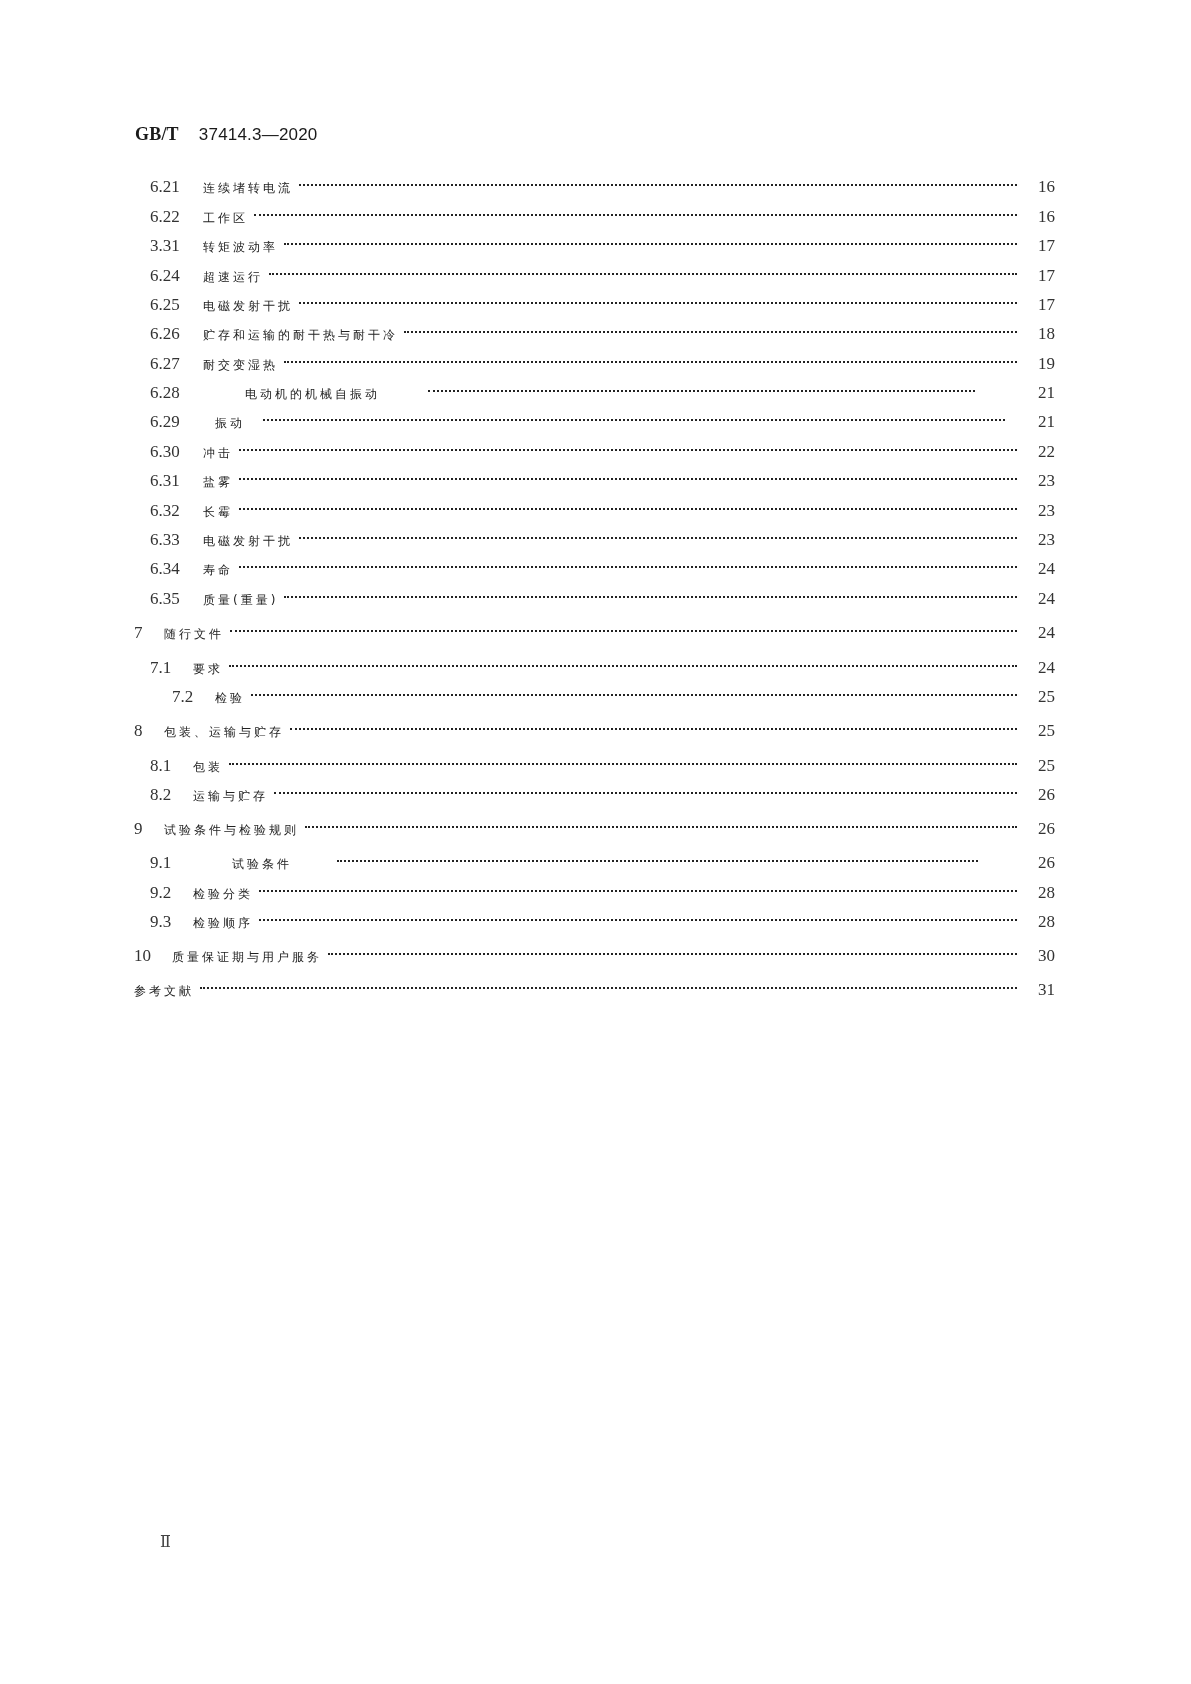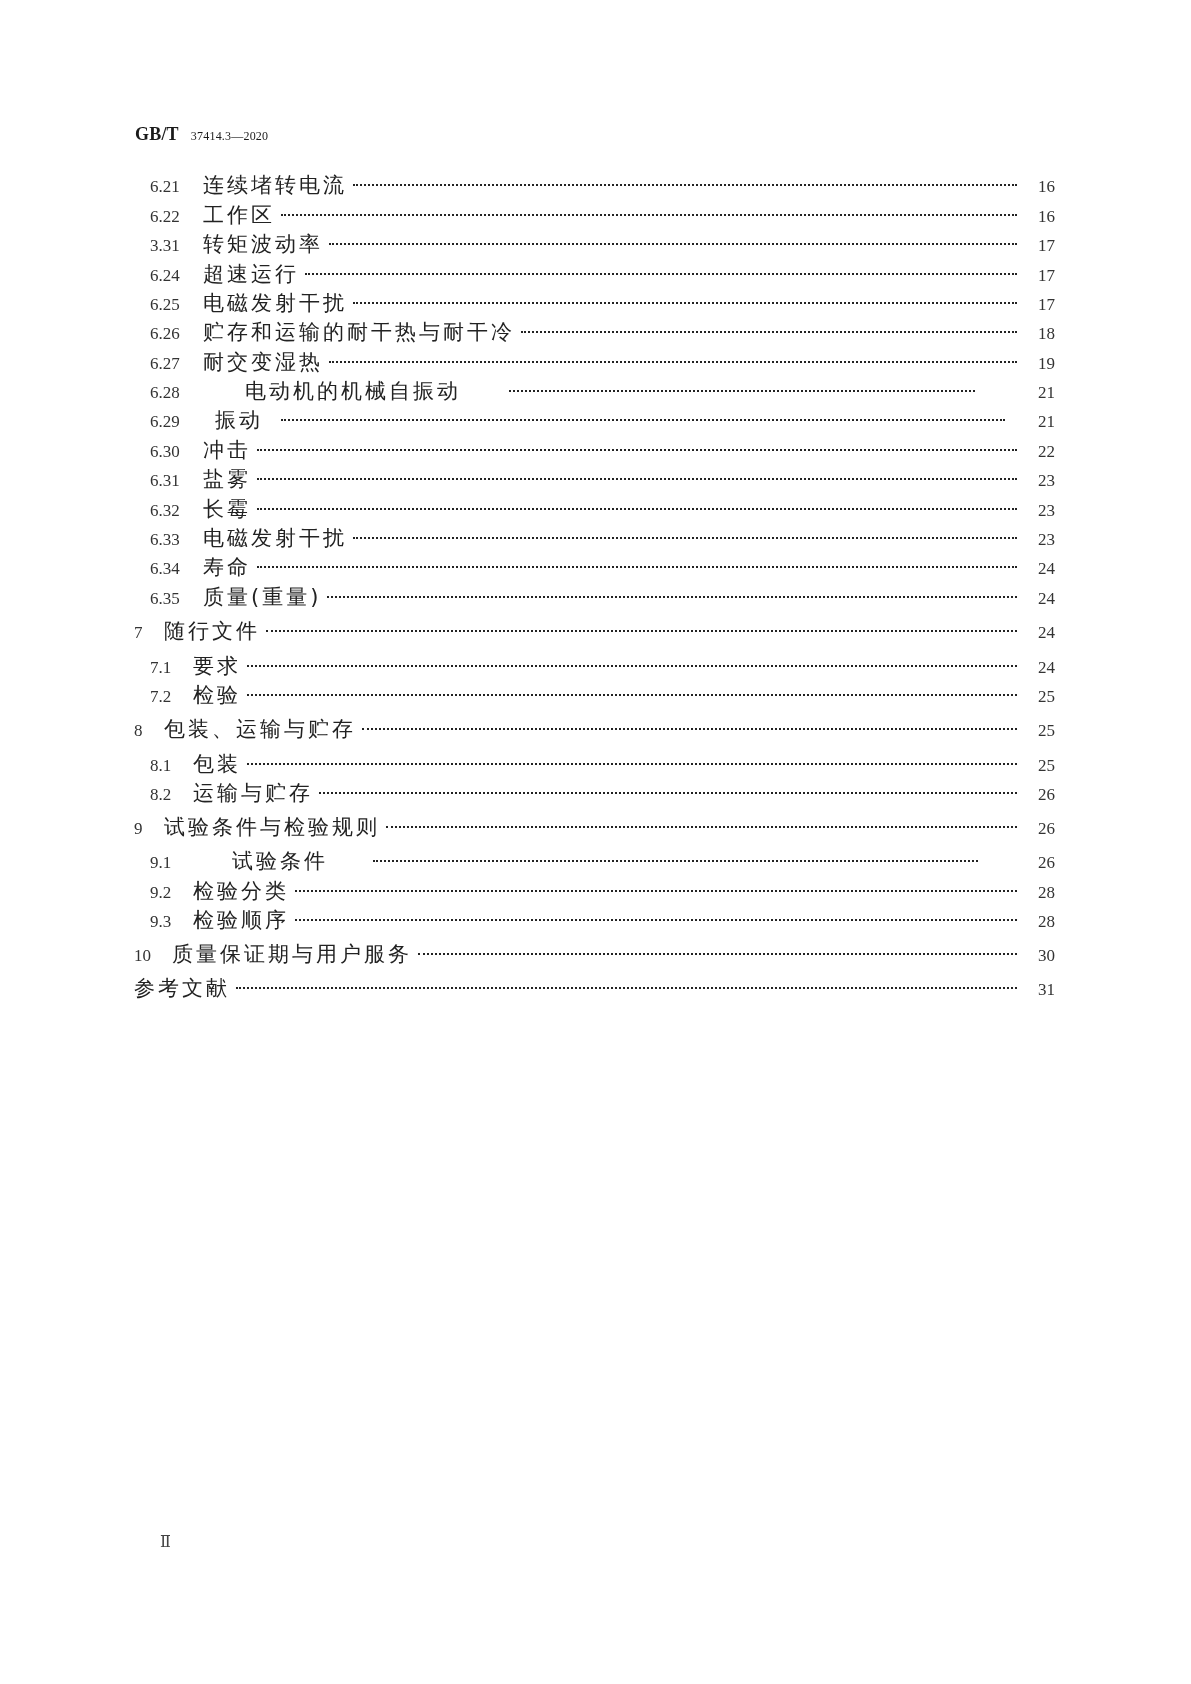"37414.3—2020" .header .num { font-family: Liberation Serif, serif -> Liberation Sans, sans-serif; font-size: 12px -> 17px; margin-left: 12px -> 20px }
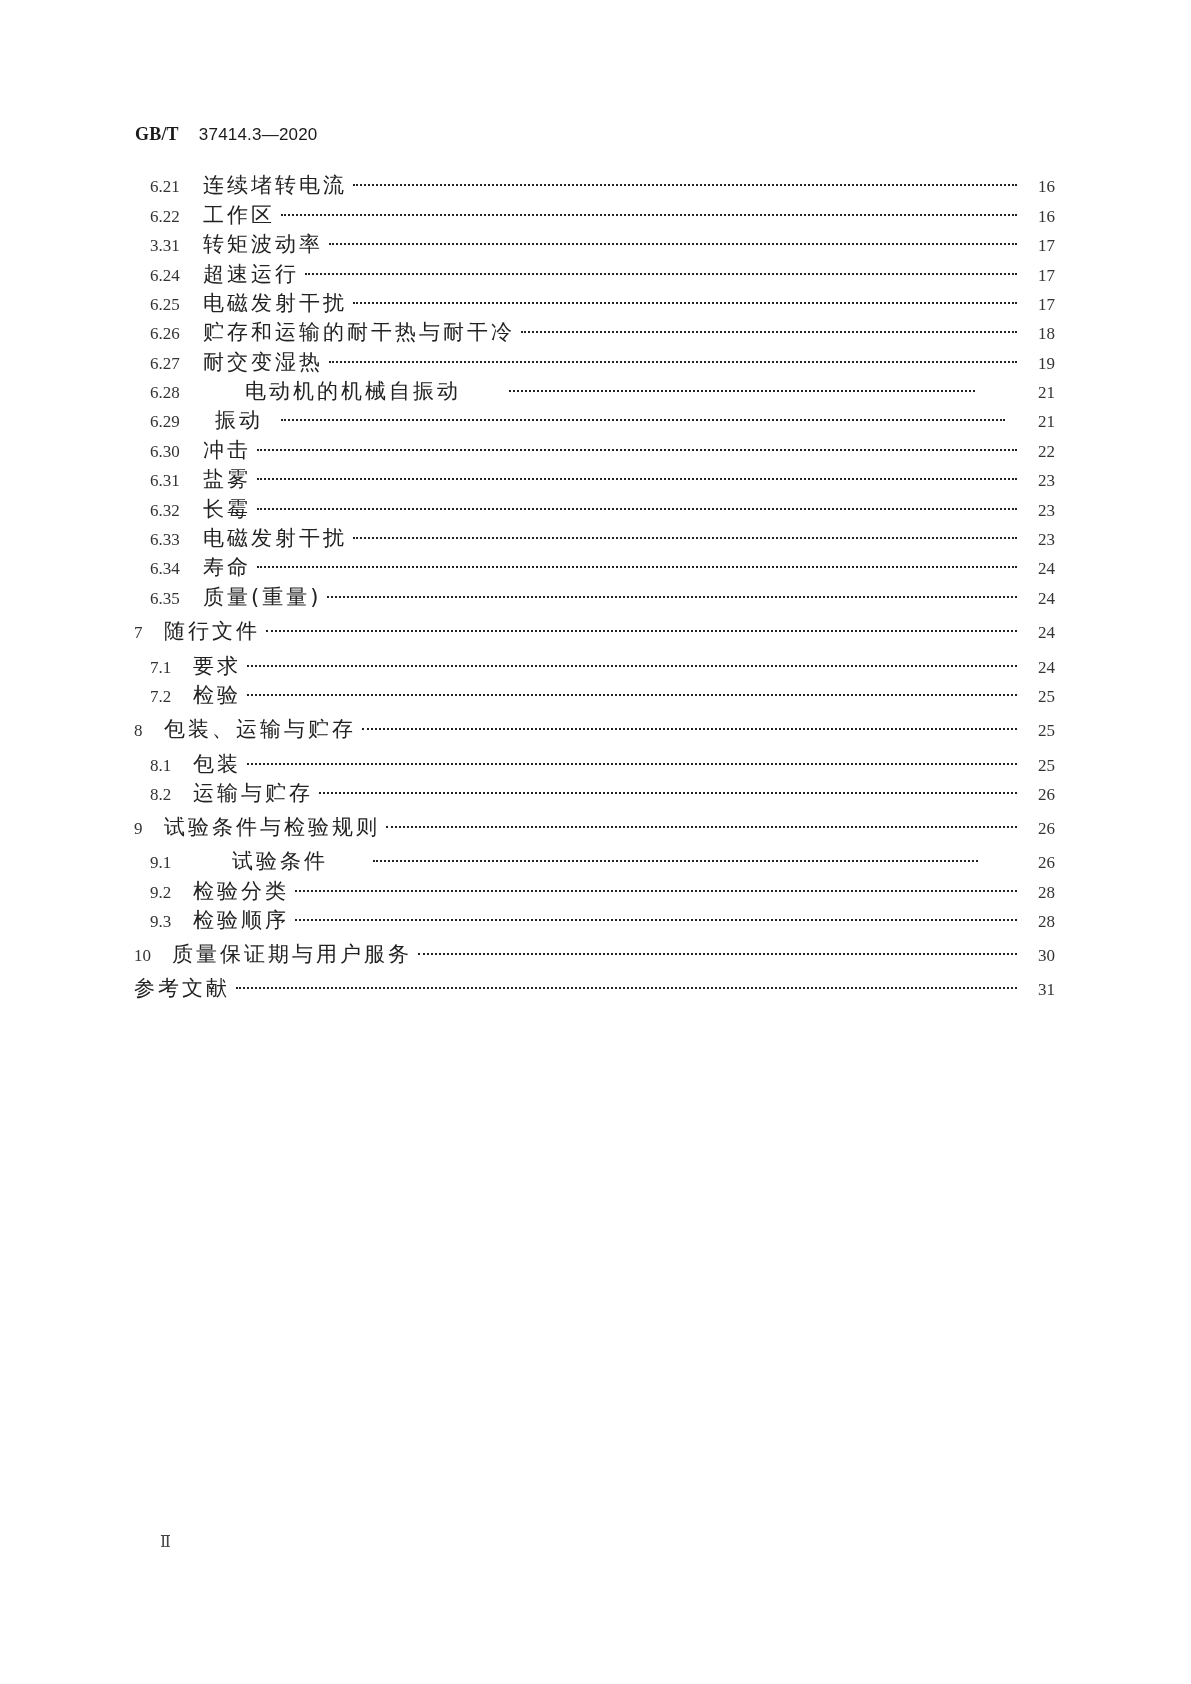"连续堵转电流" .toc-title { font-size: 21px -> 12px }
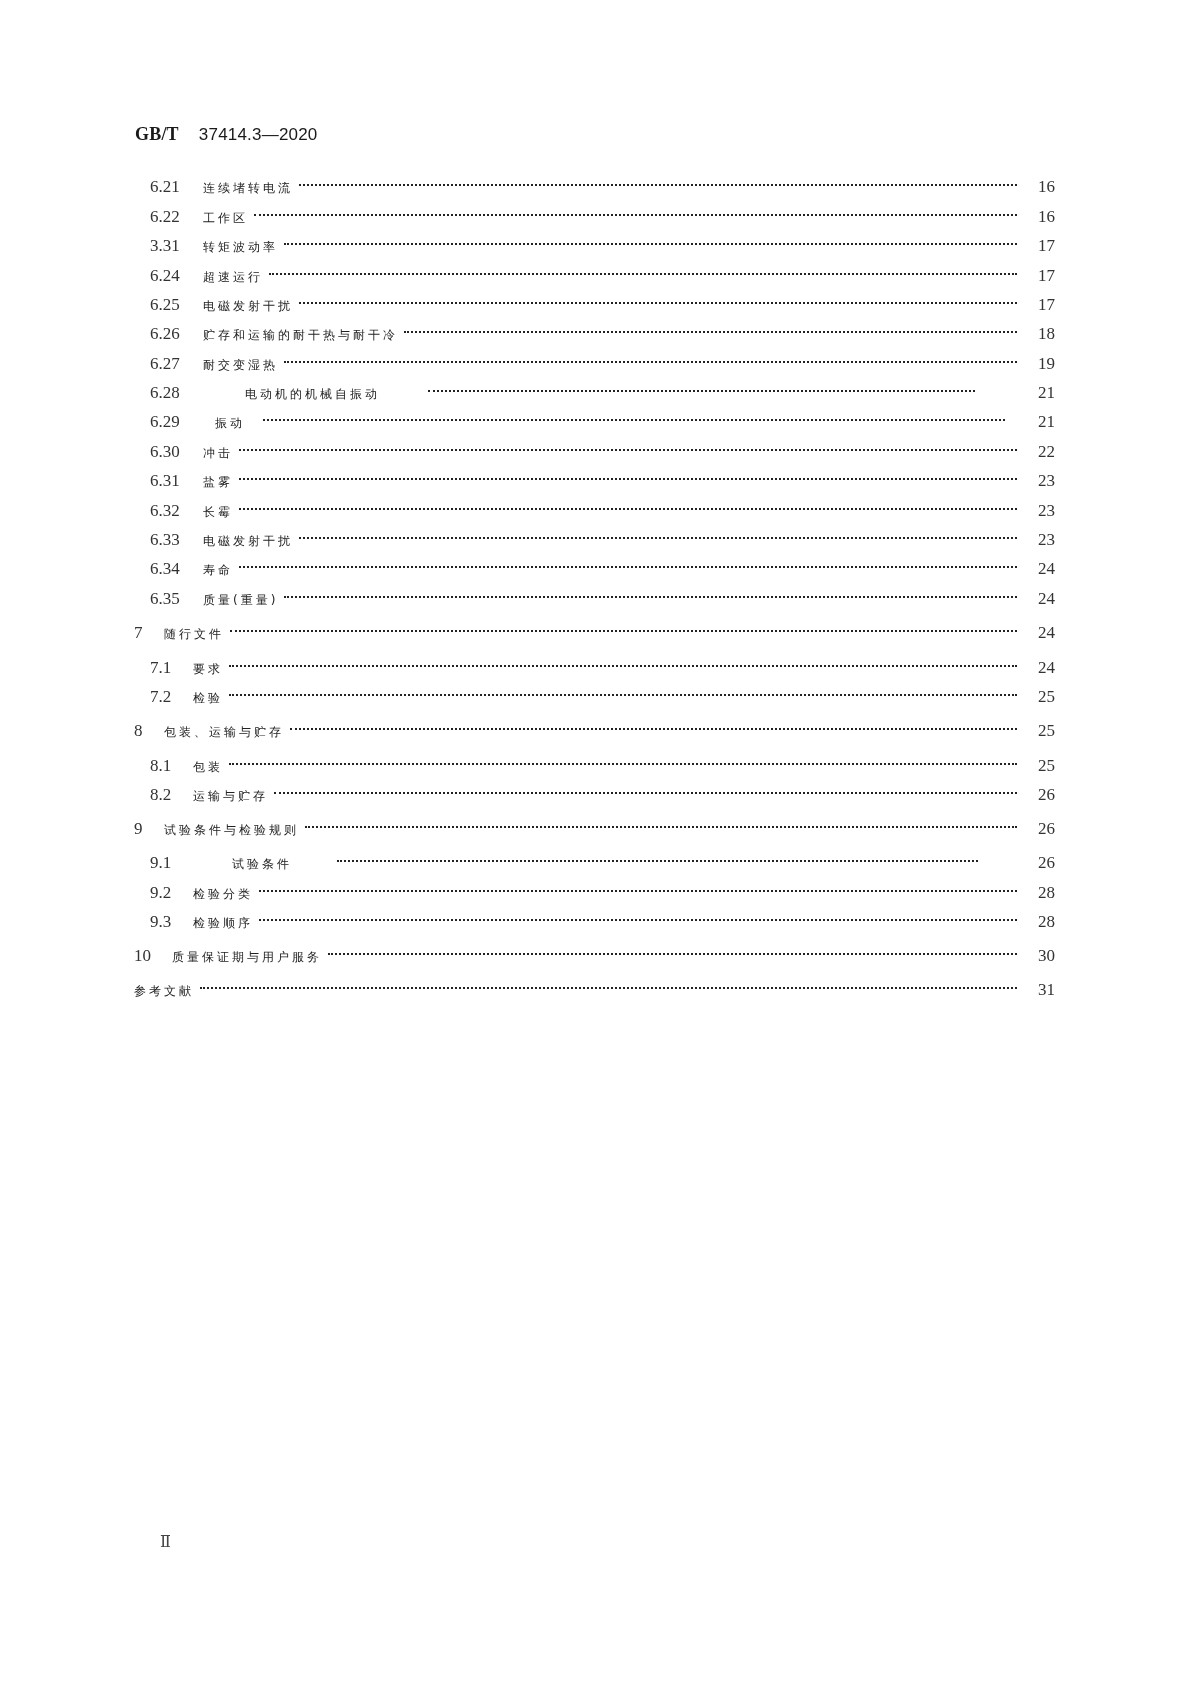"7.2" span.toc-num { margin-left: none -> 22px }
